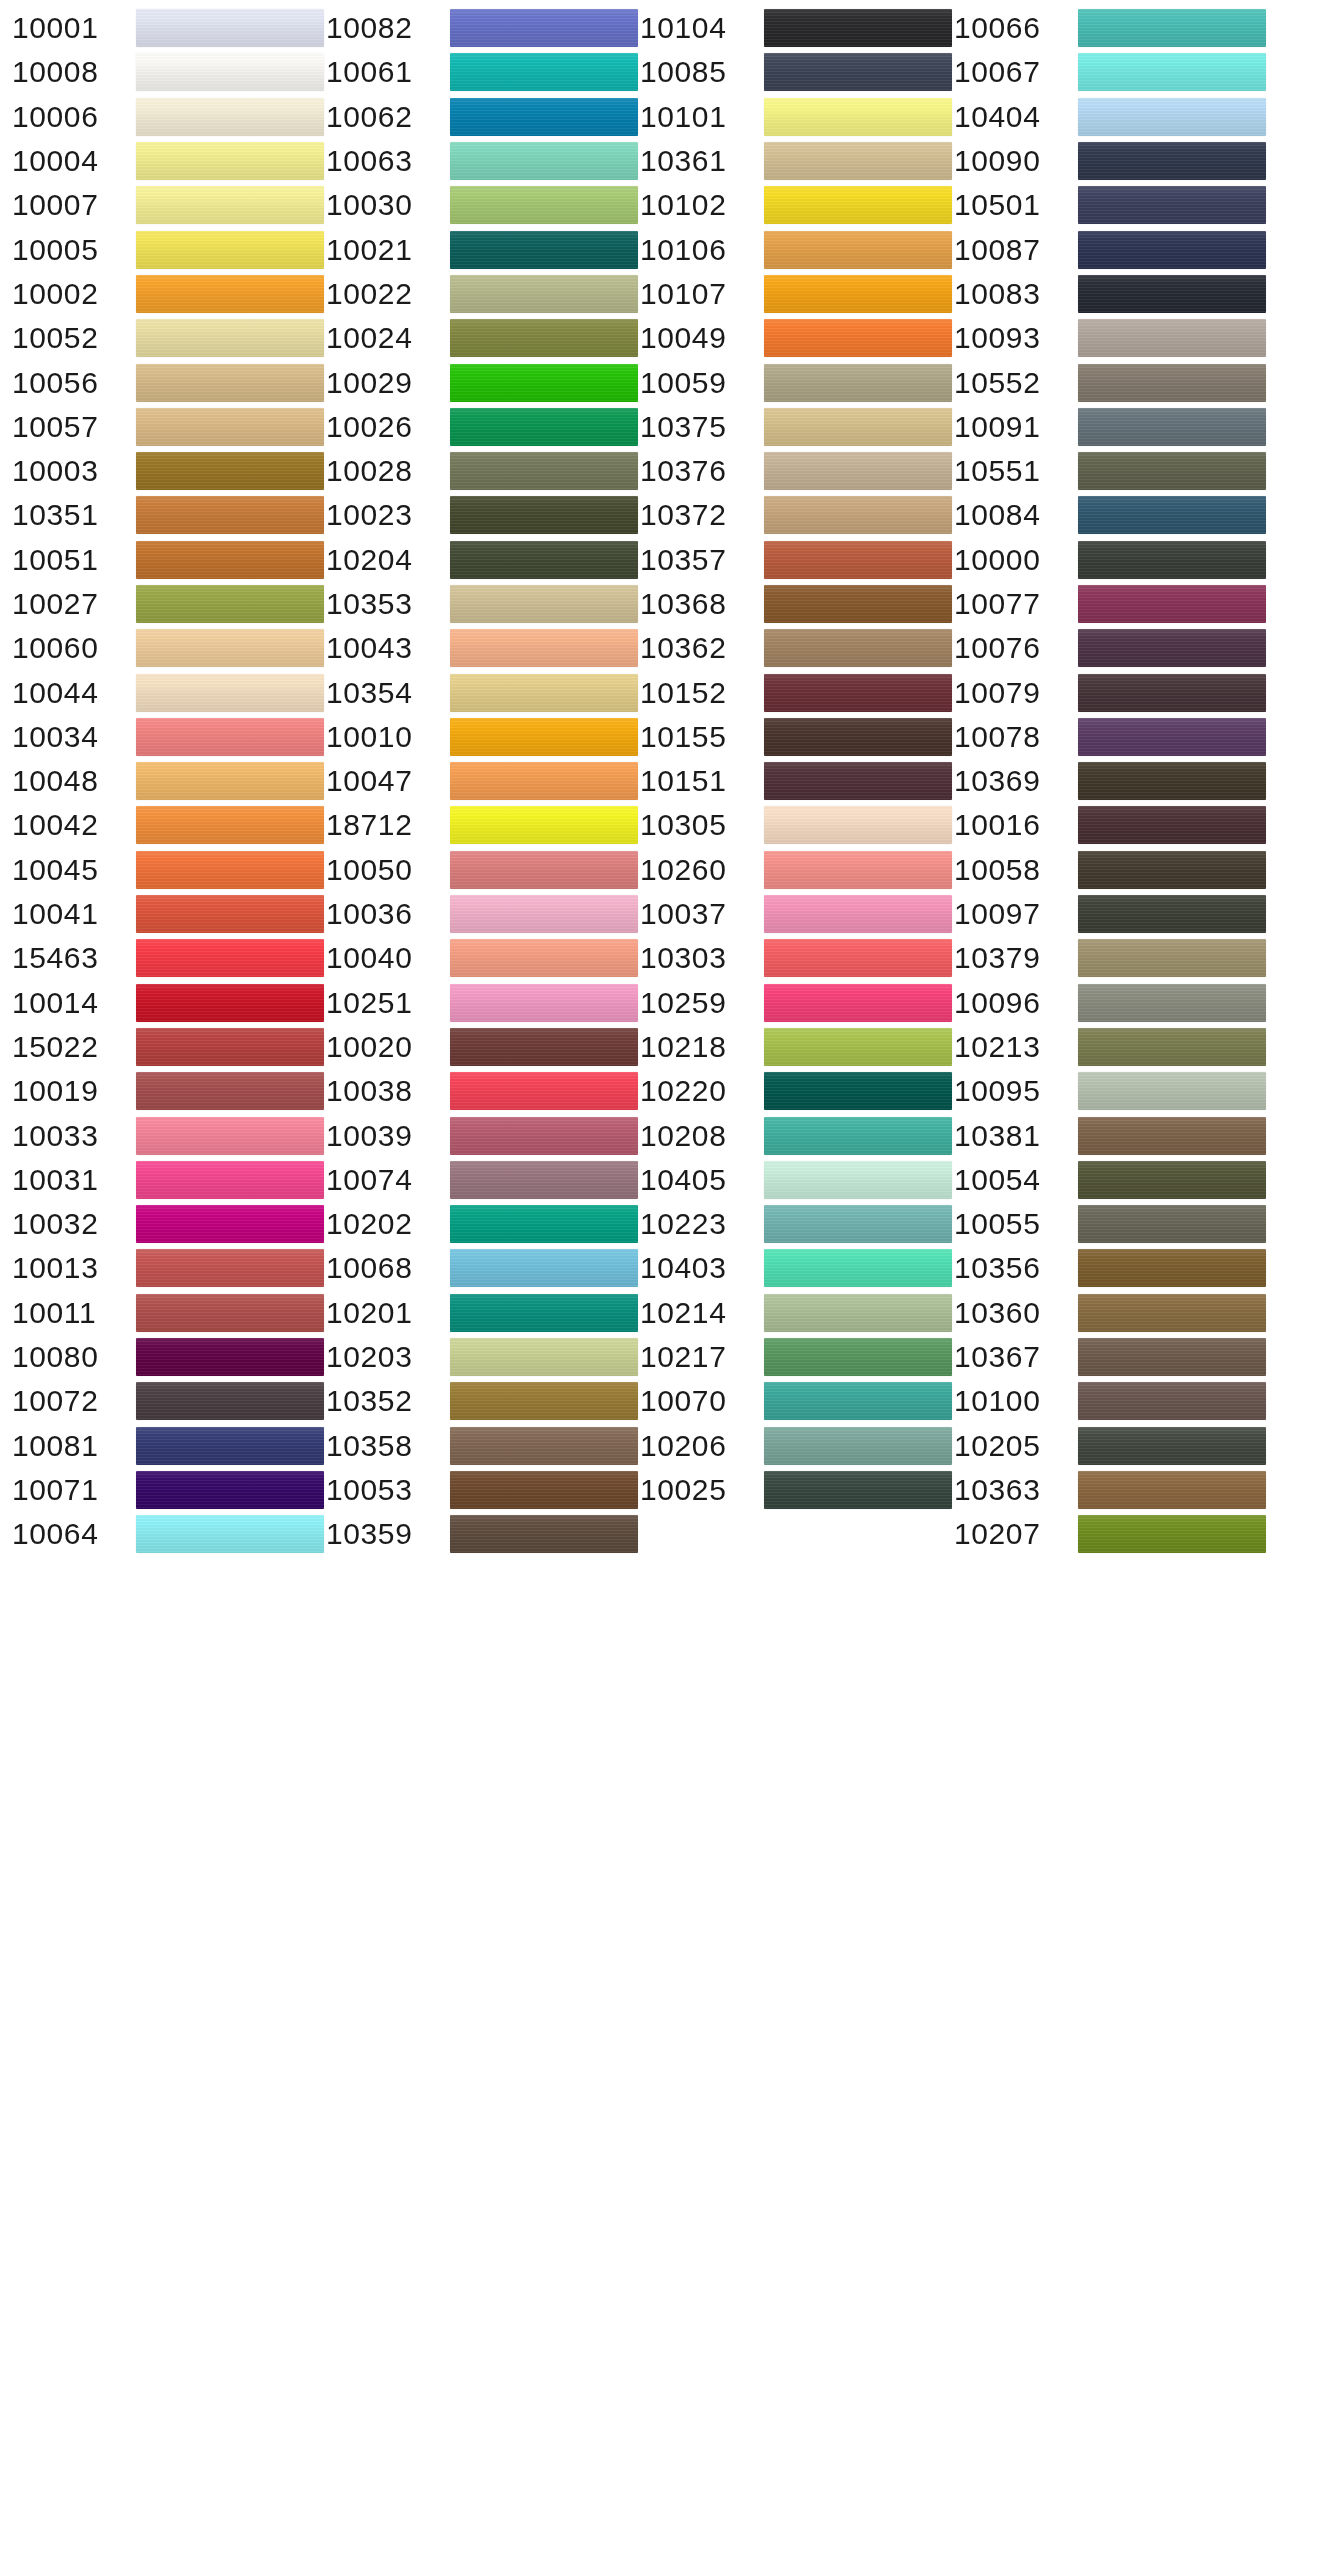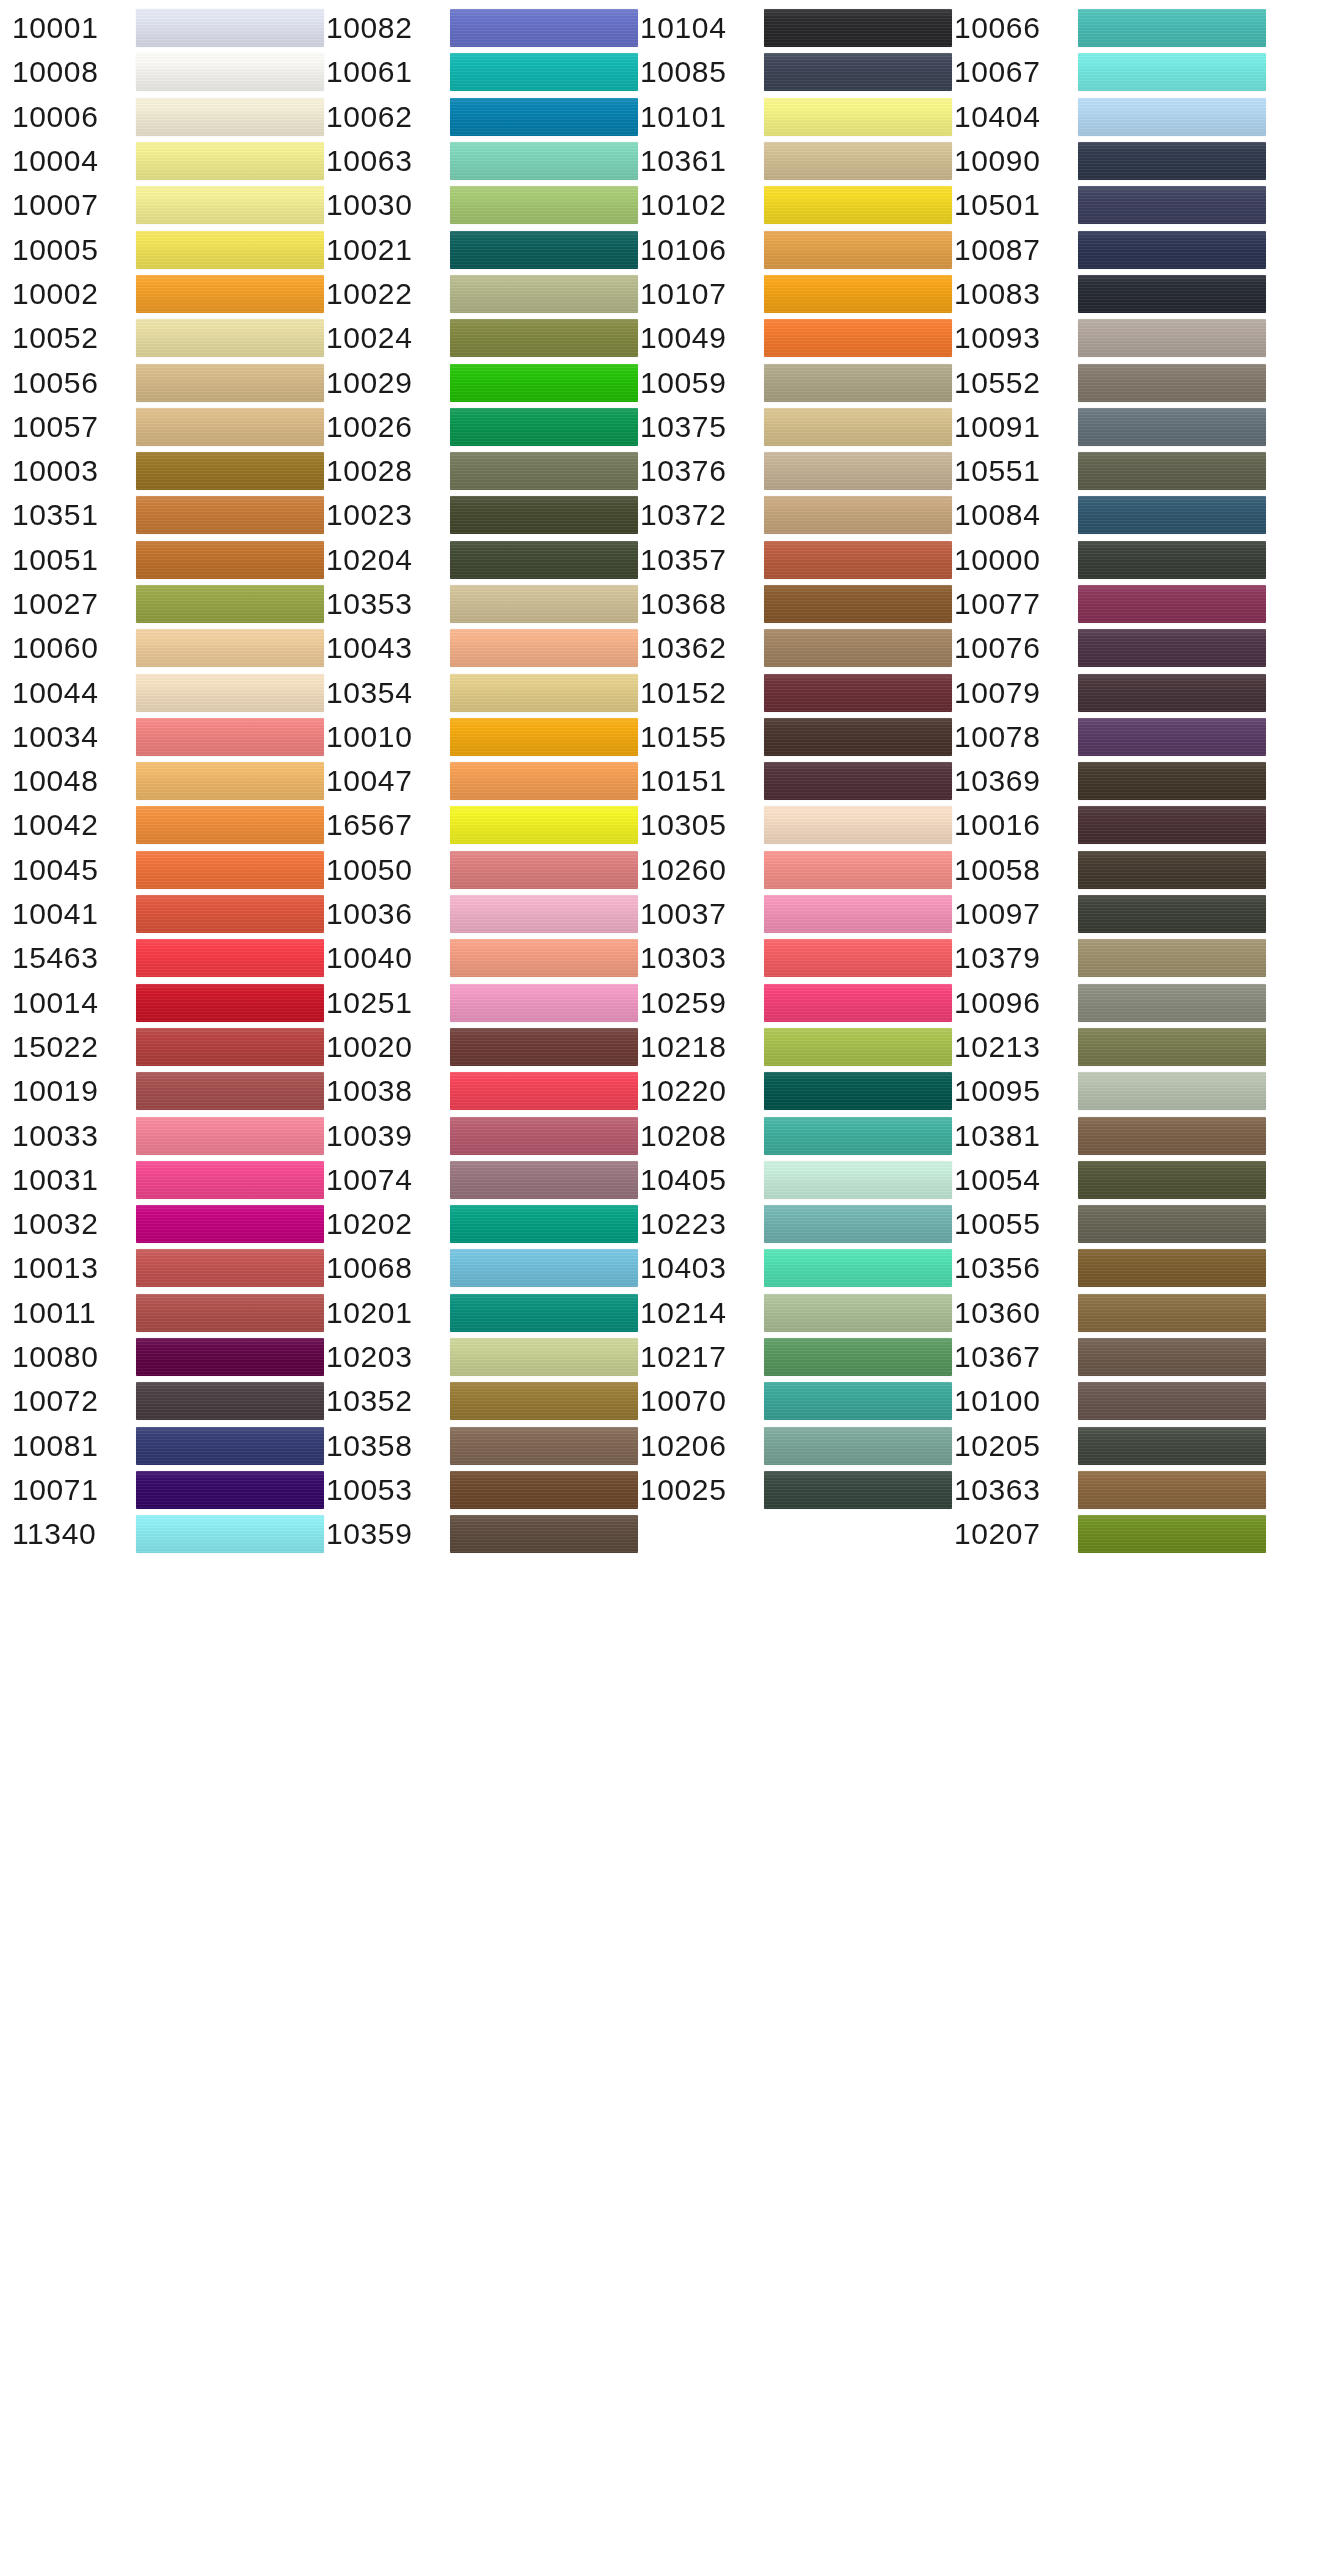"16567" div.swatch-code { text: 16567 -> 18712 }
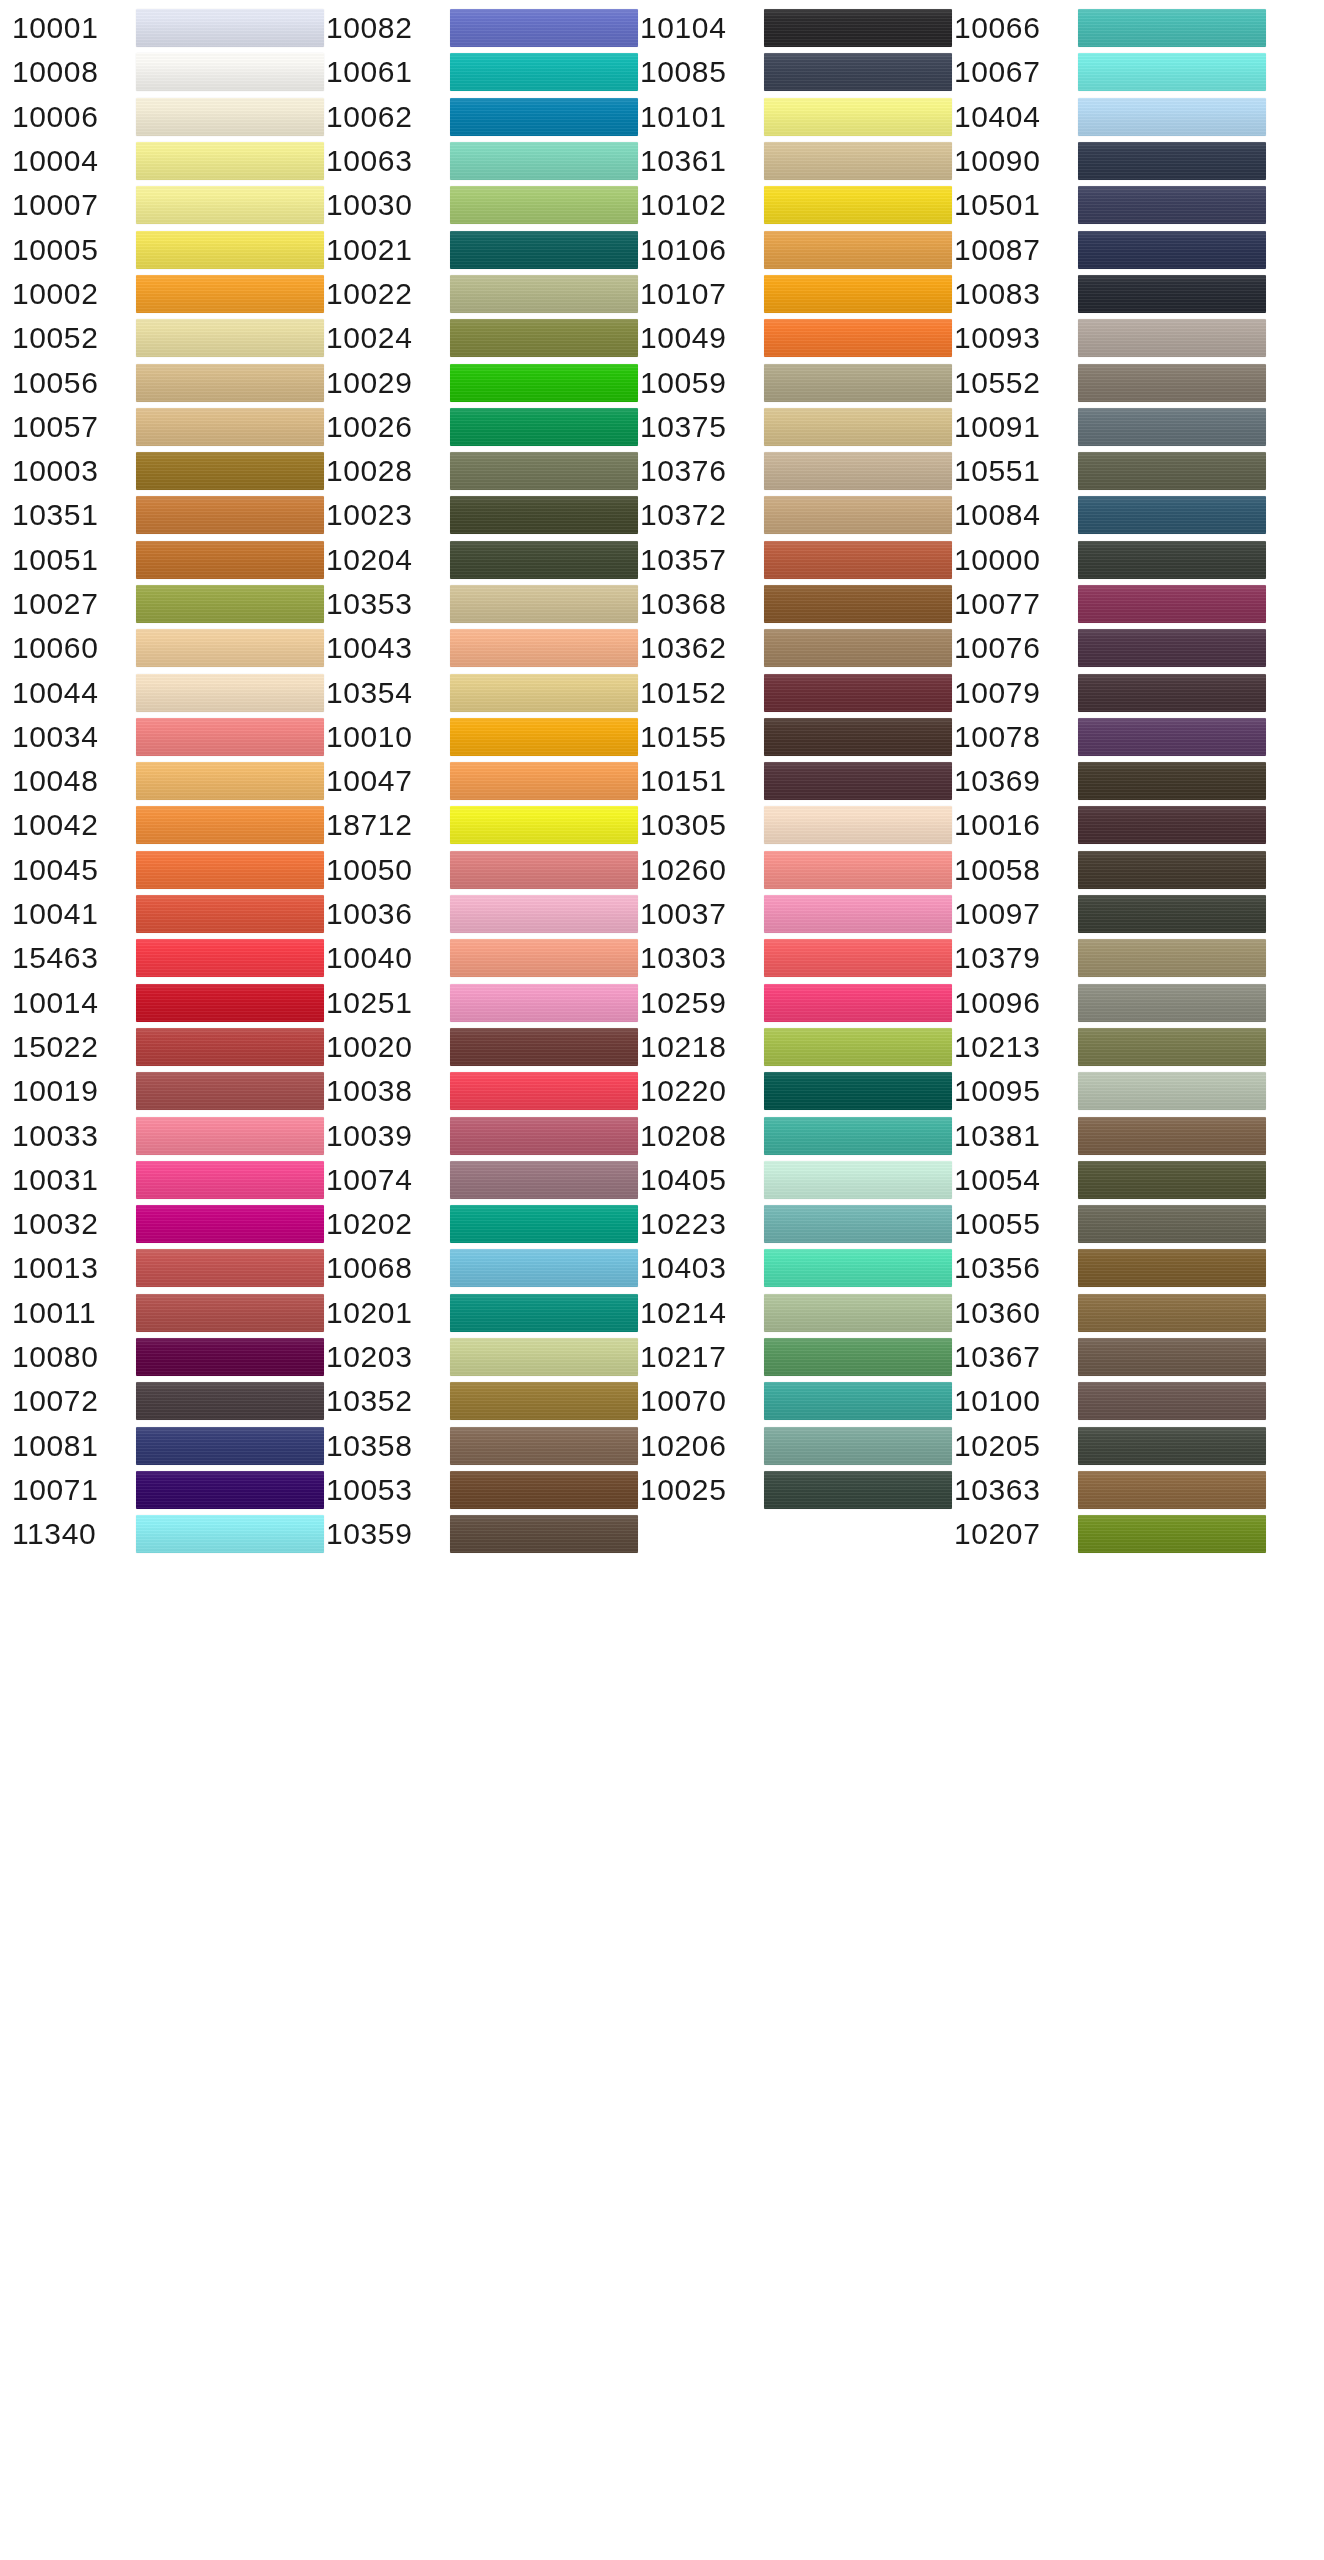"11340" div.swatch-code { text: 11340 -> 10064 }
